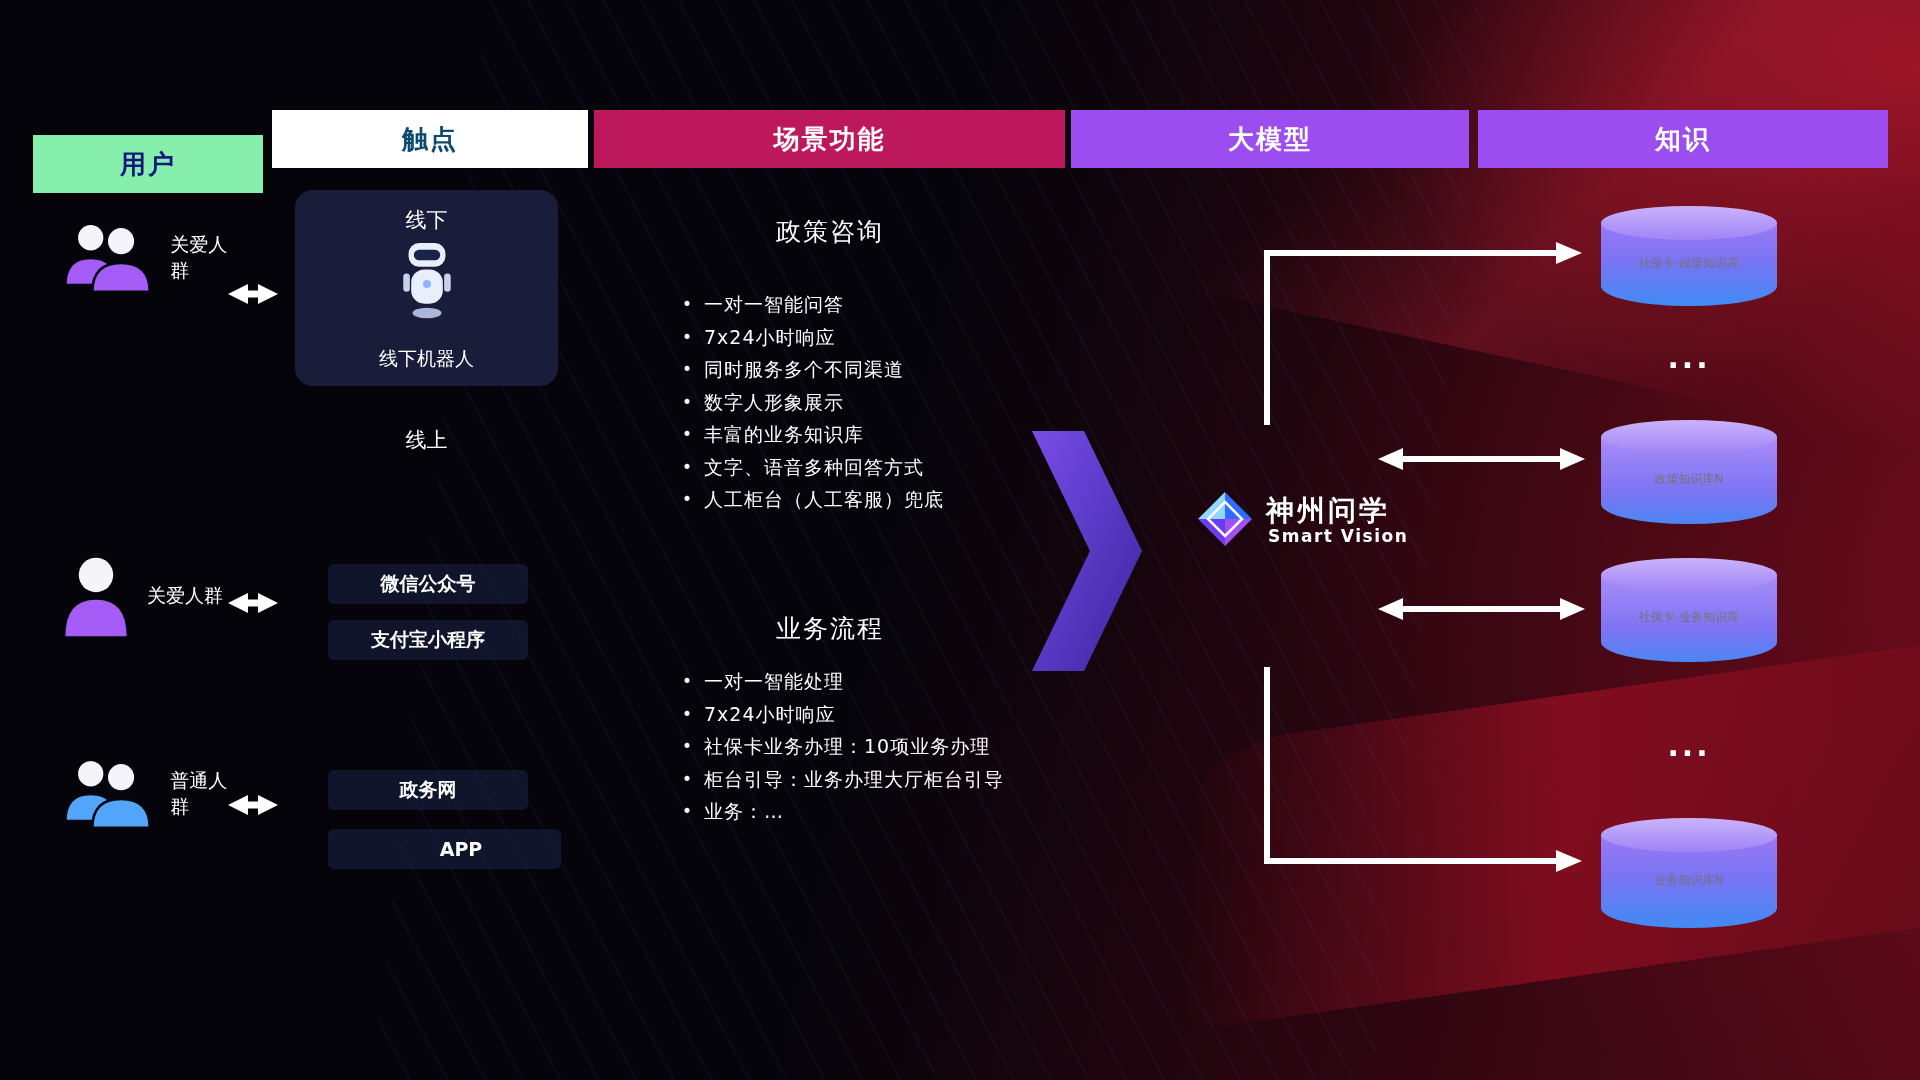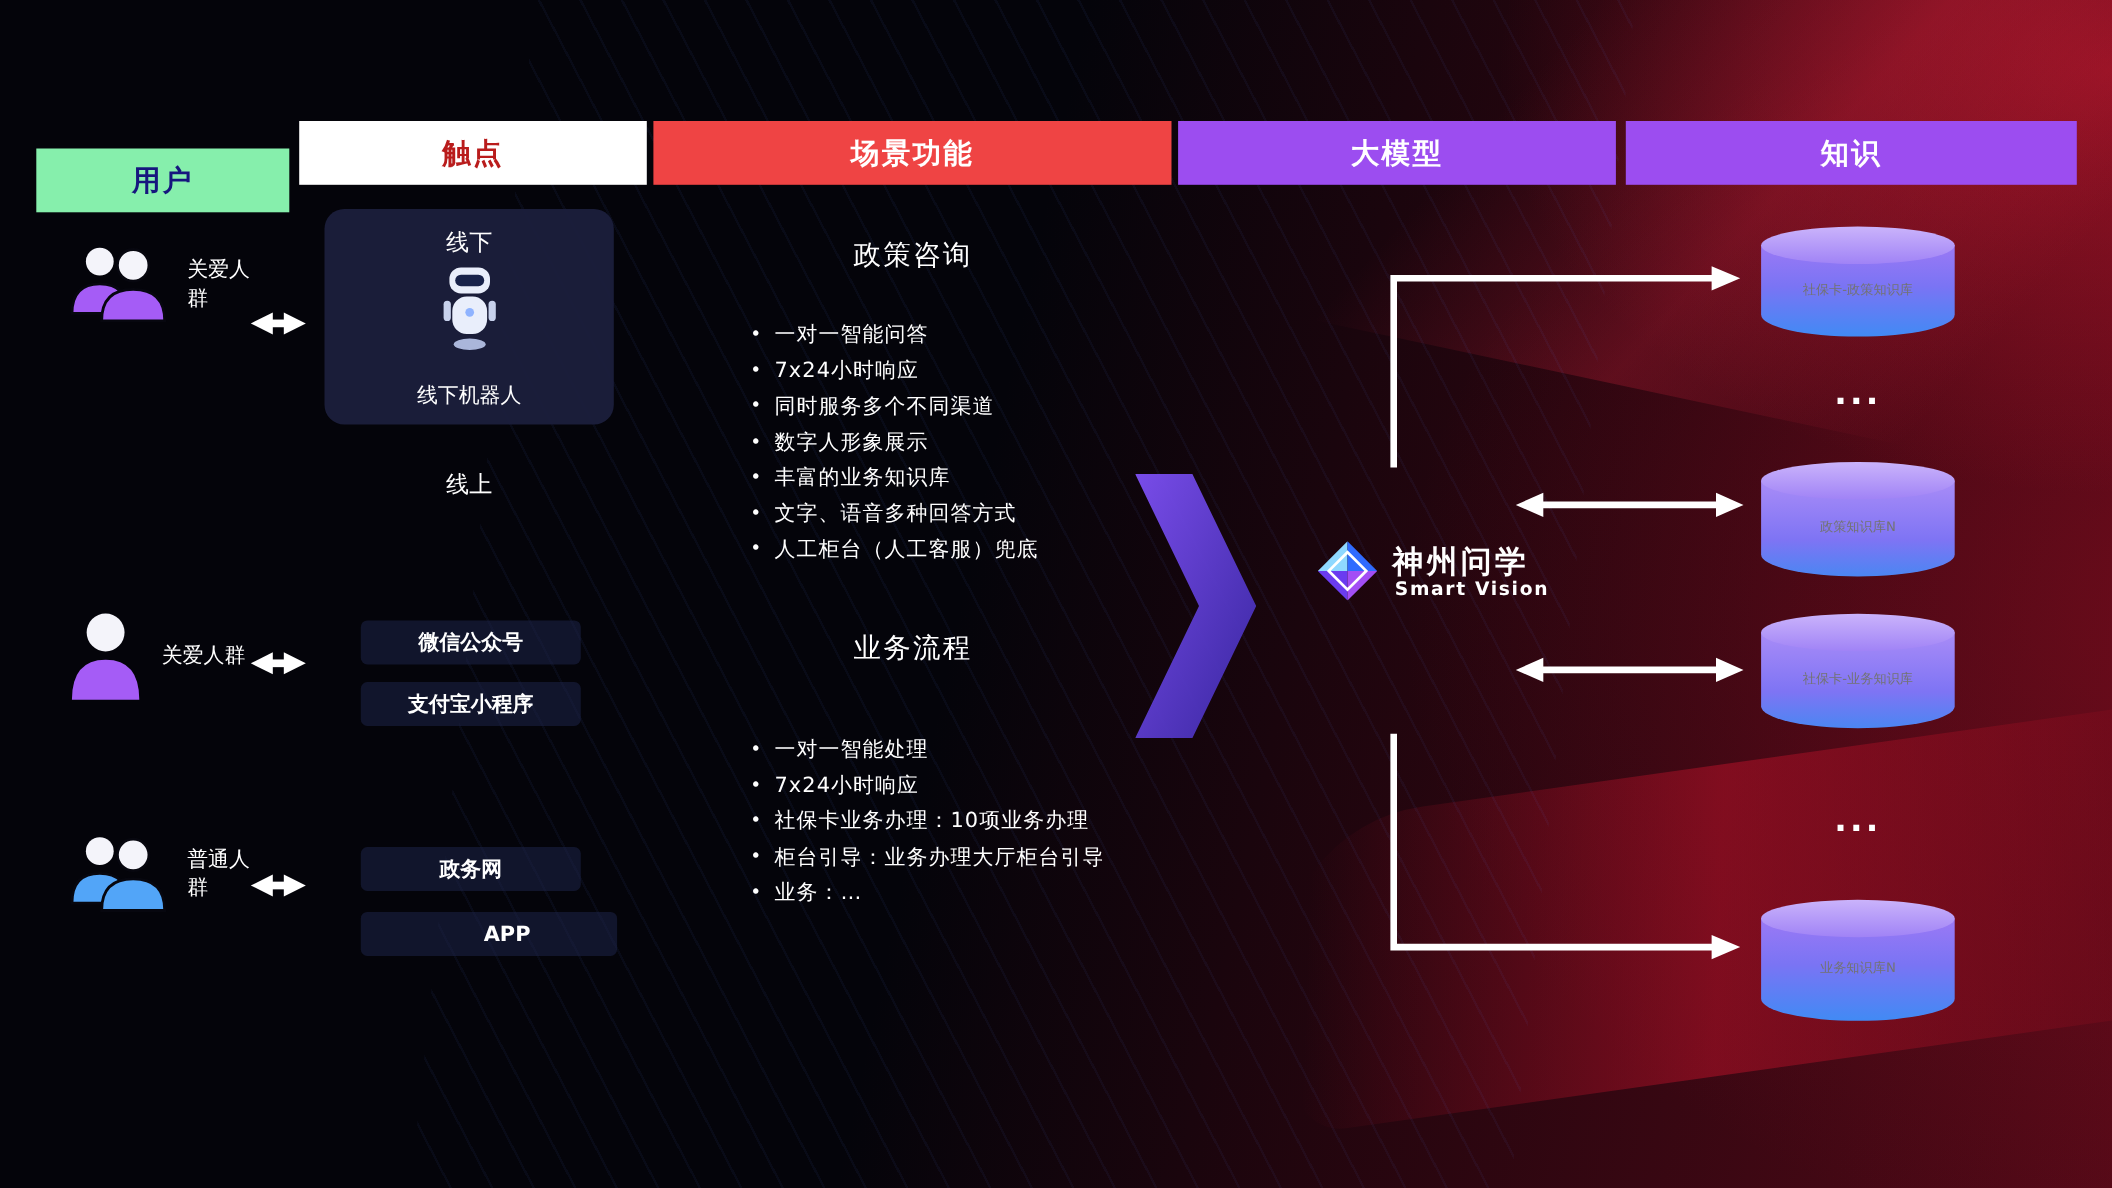"触点" .hdr-2 { color: #b91c1c -> #0c4a6e }
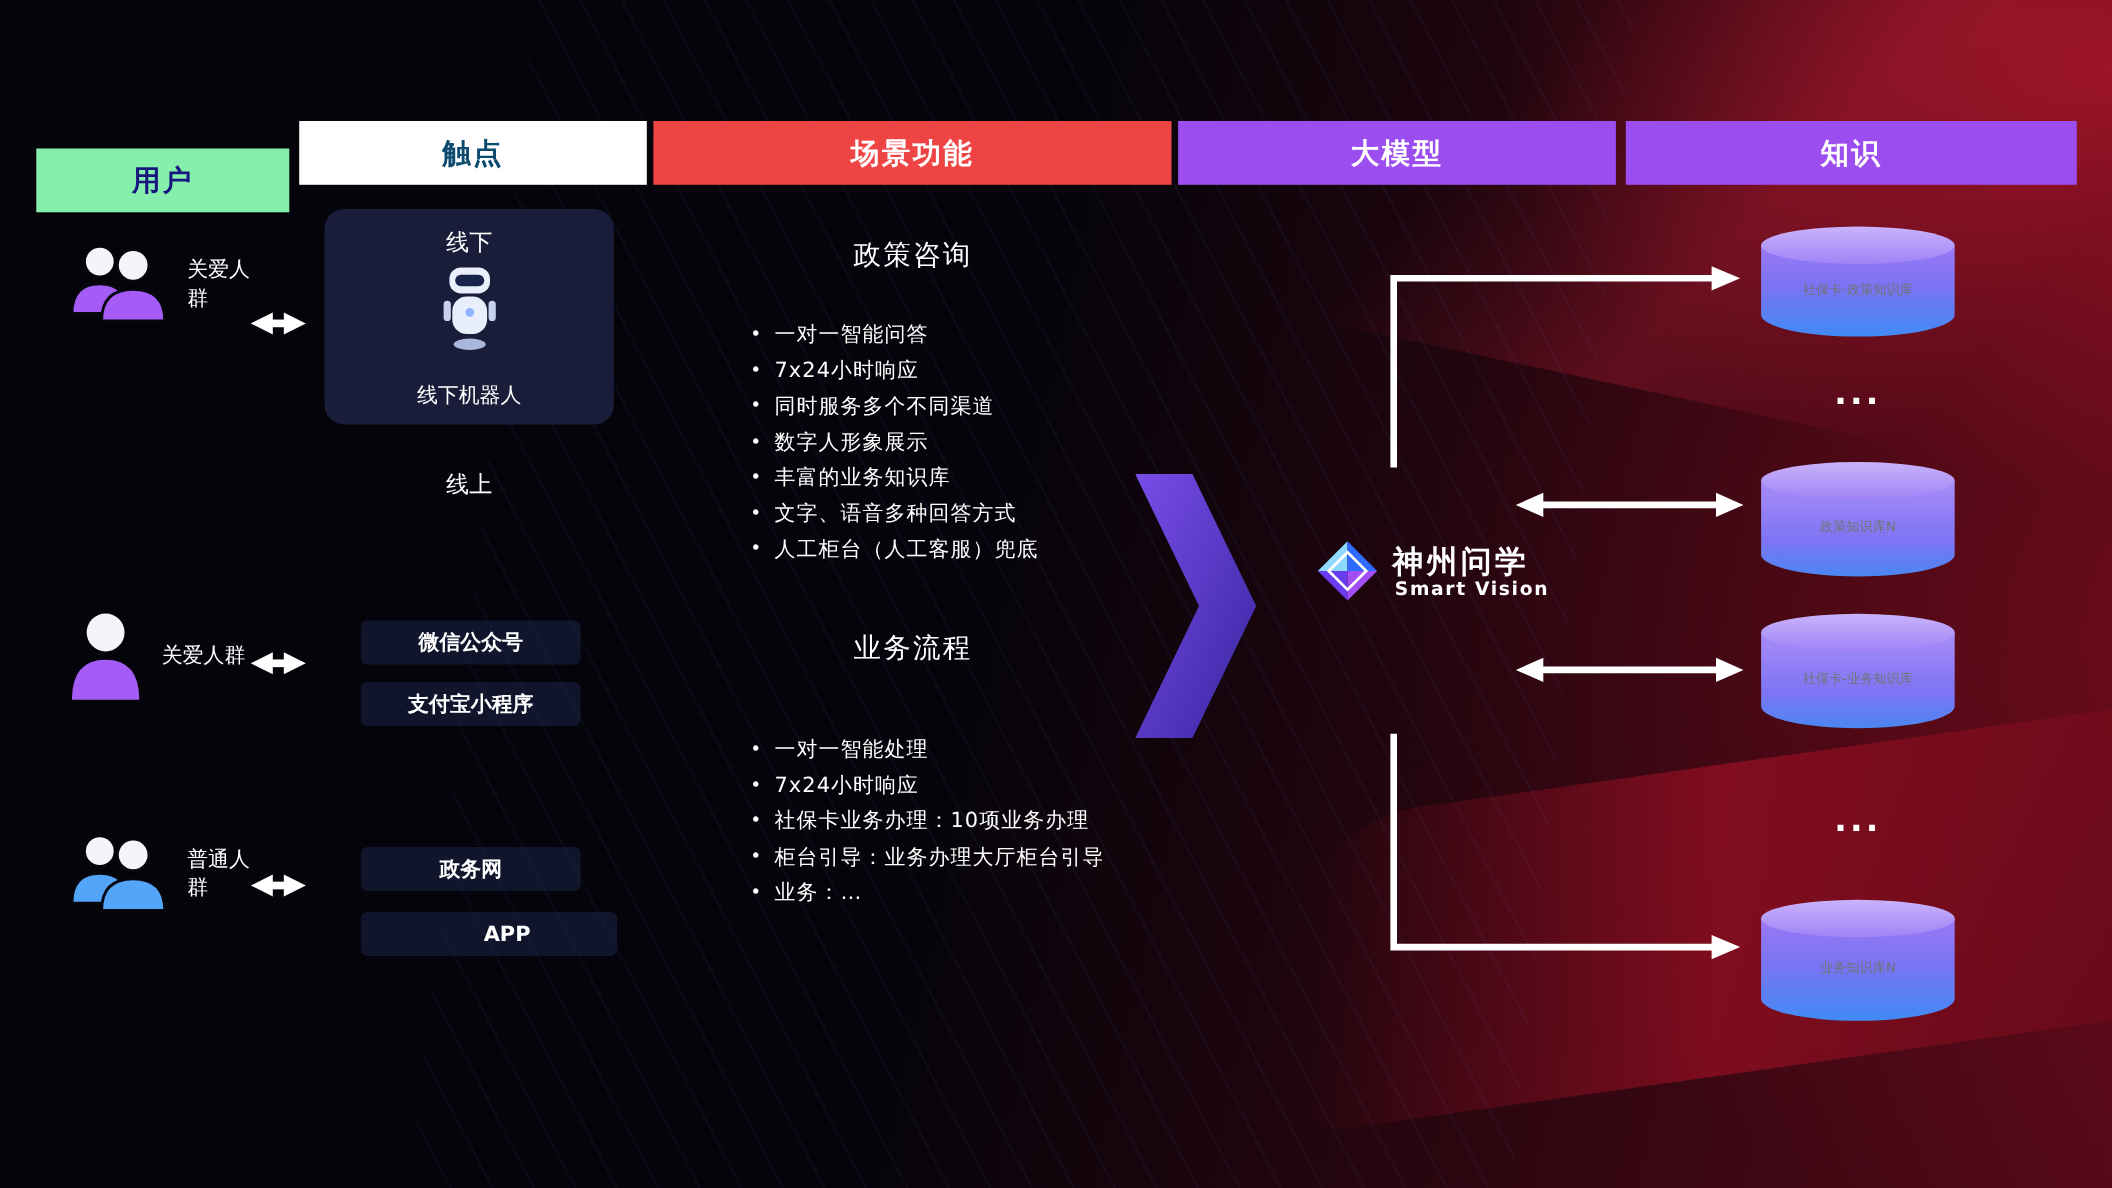"场景功能" .hdr-3 { background: #ef4444 -> #be185d }
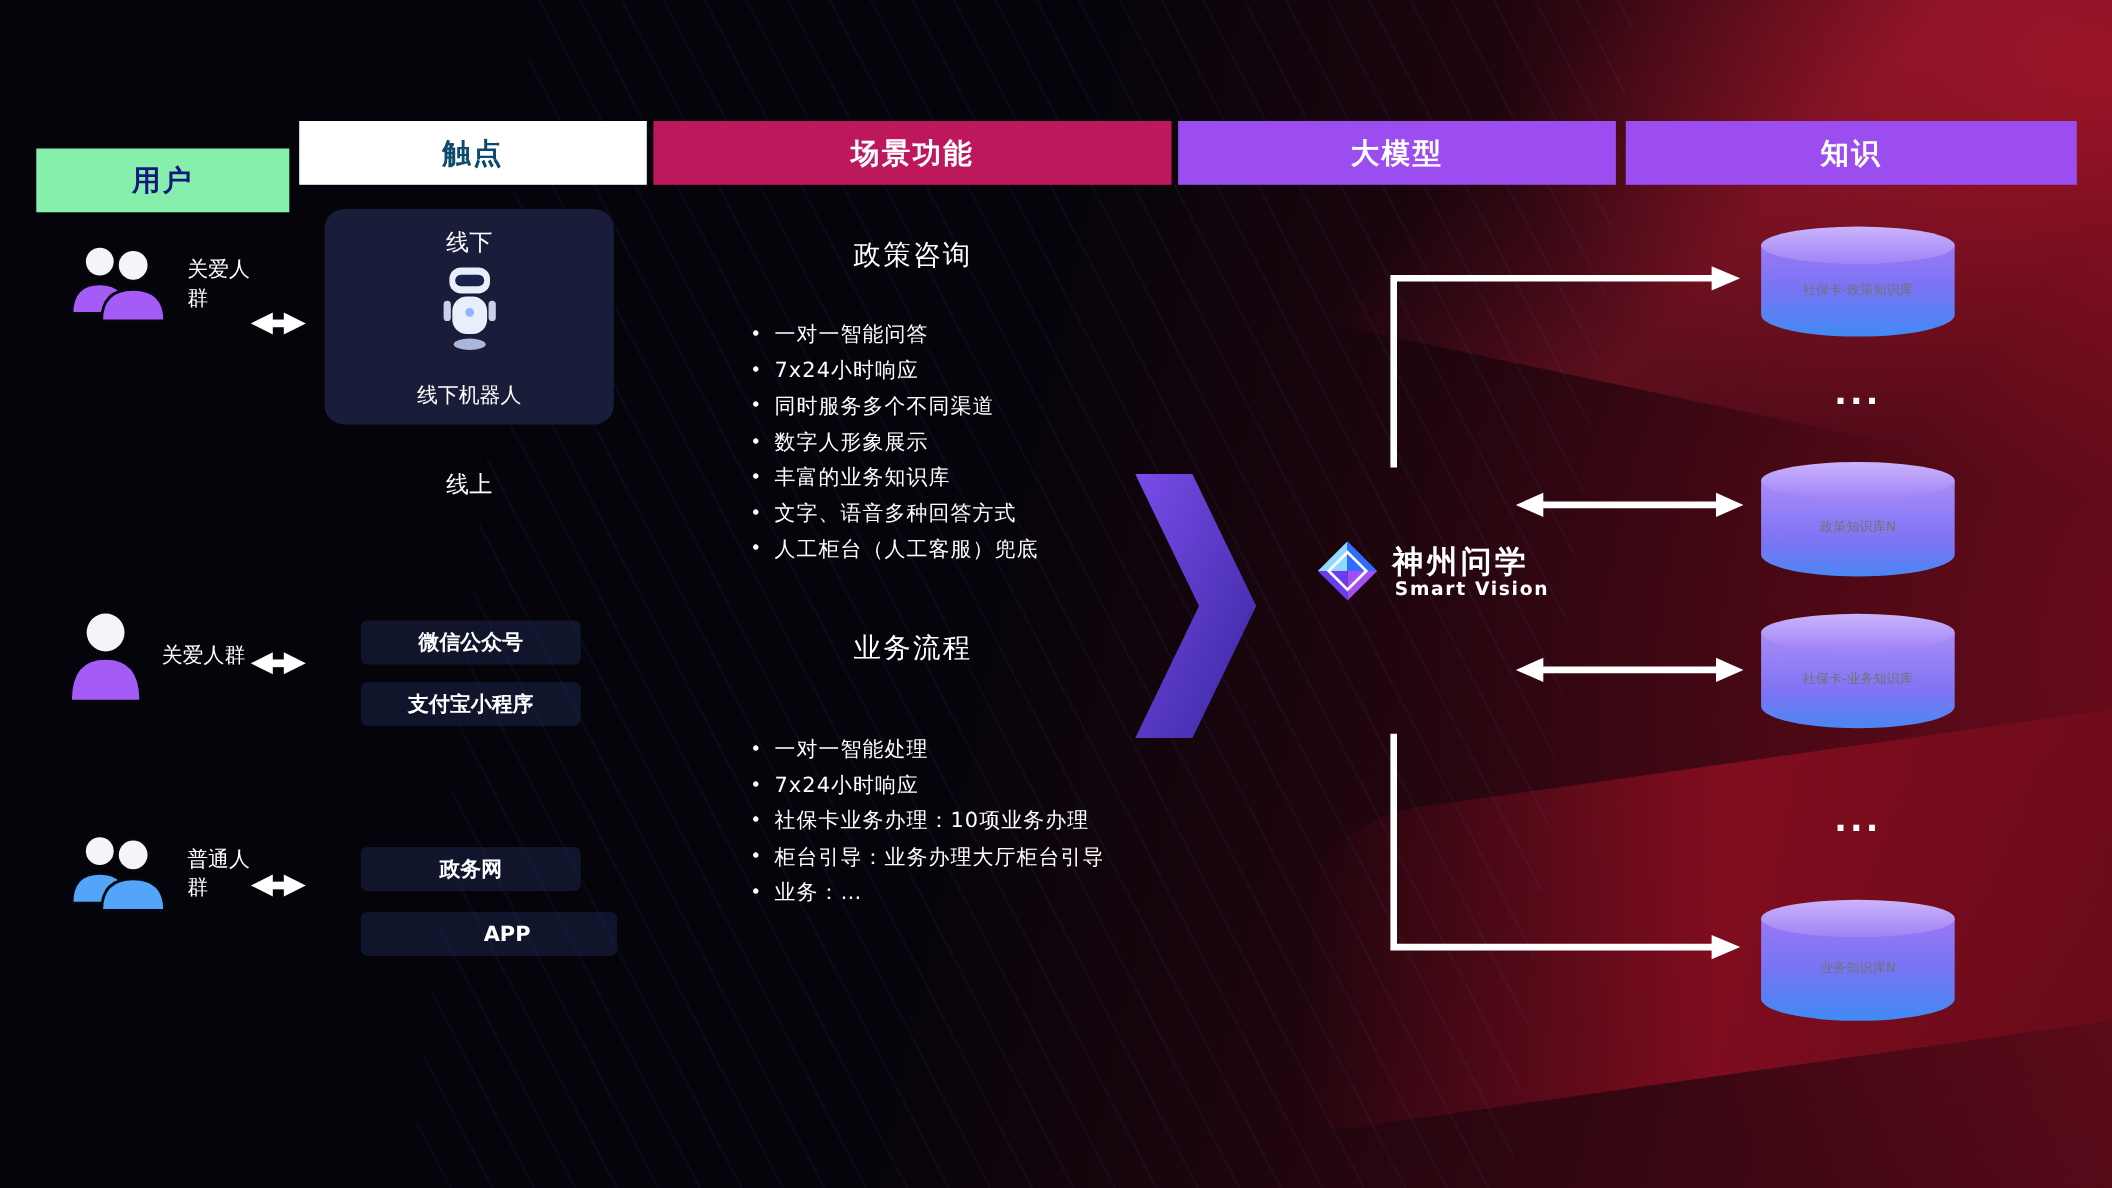"业务流程" .sc-title-2 { top: 572px -> 612px }
